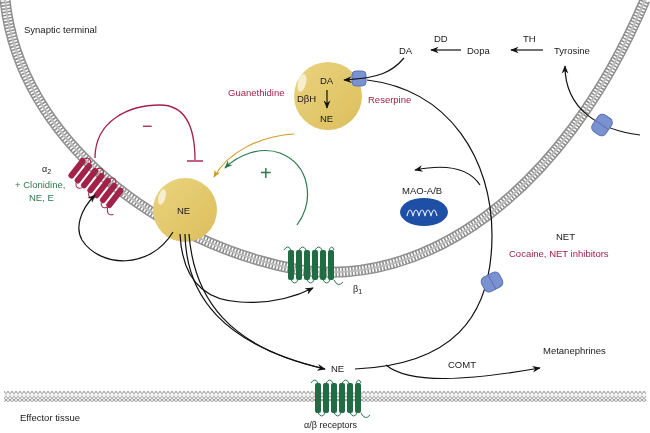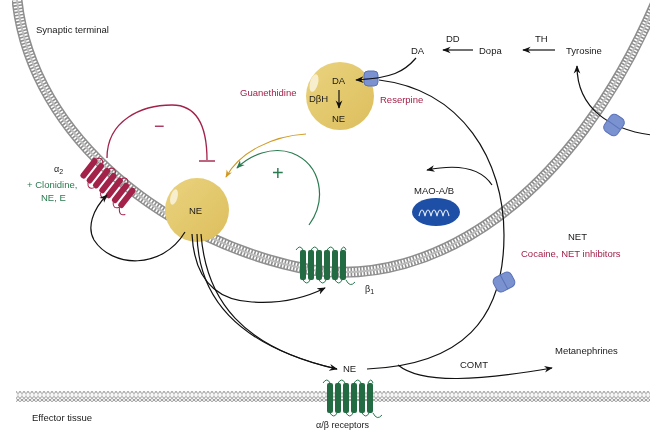"Synaptic terminal" #stage { left: 12px -> 0 }
